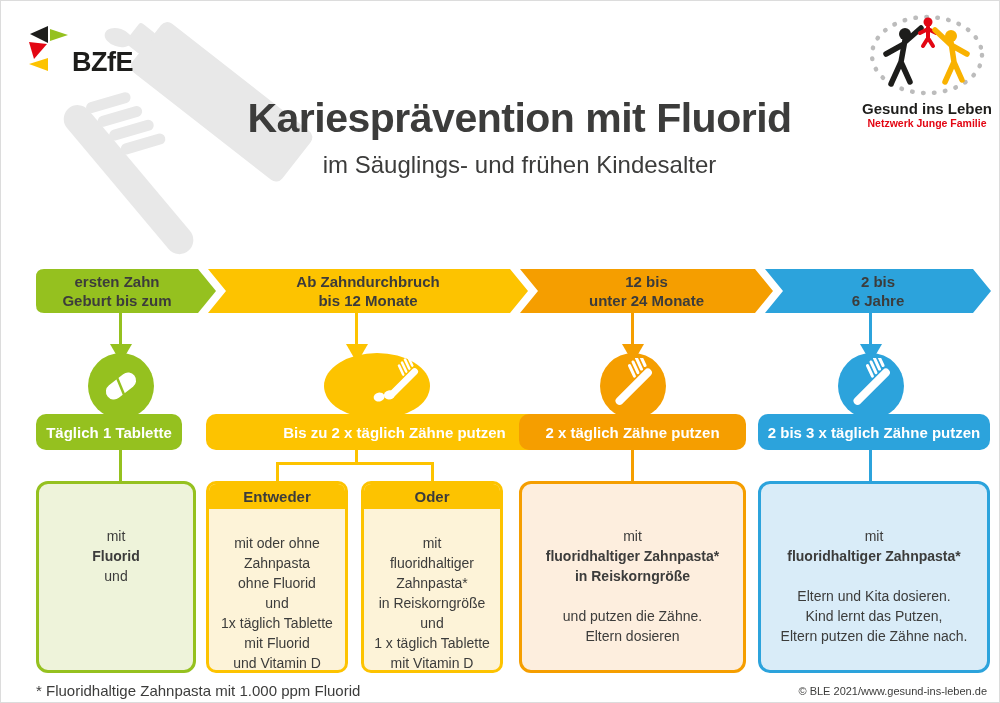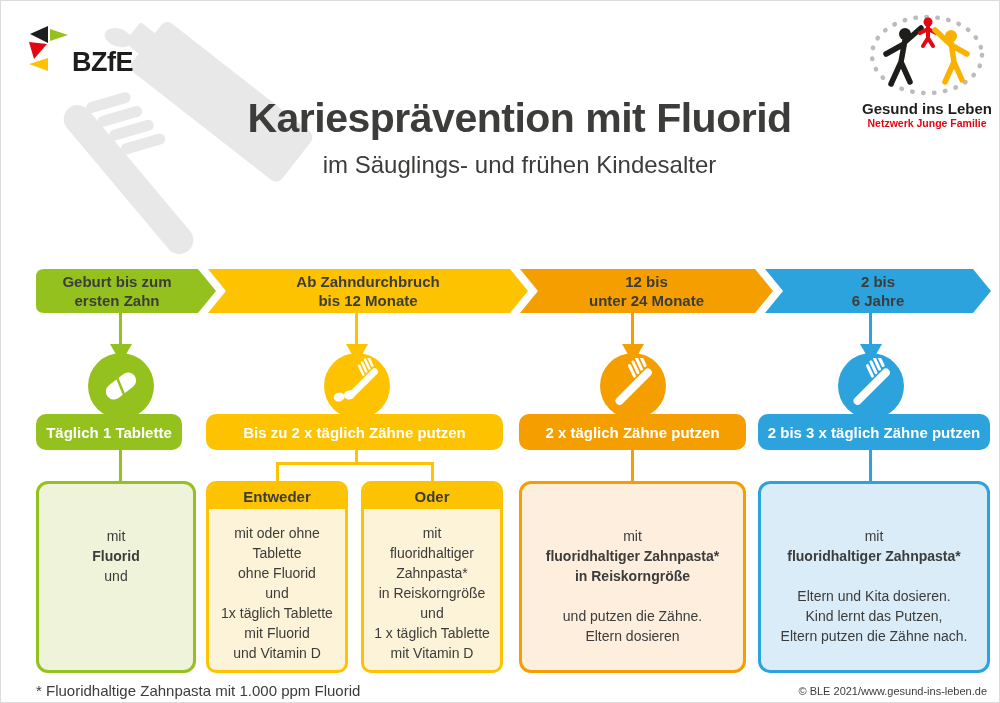"Geburt bis zum" span { order: before "ersten Zahn" -> after "ersten Zahn" }
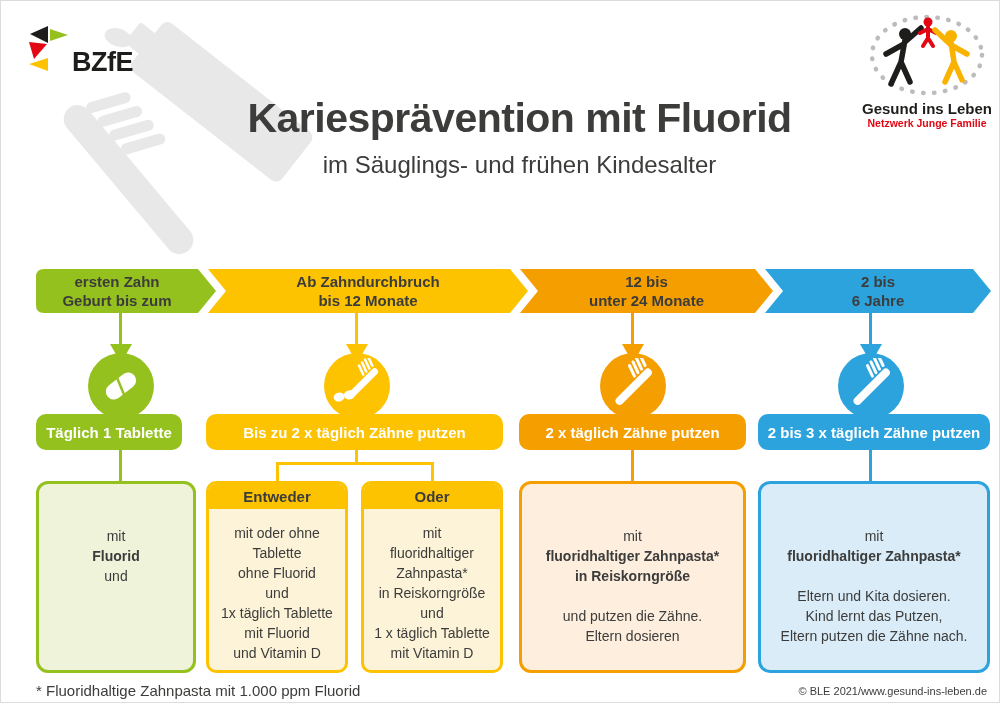"Bis zu 2 x täglich" .c-yellow { padding-left: none -> 40px }
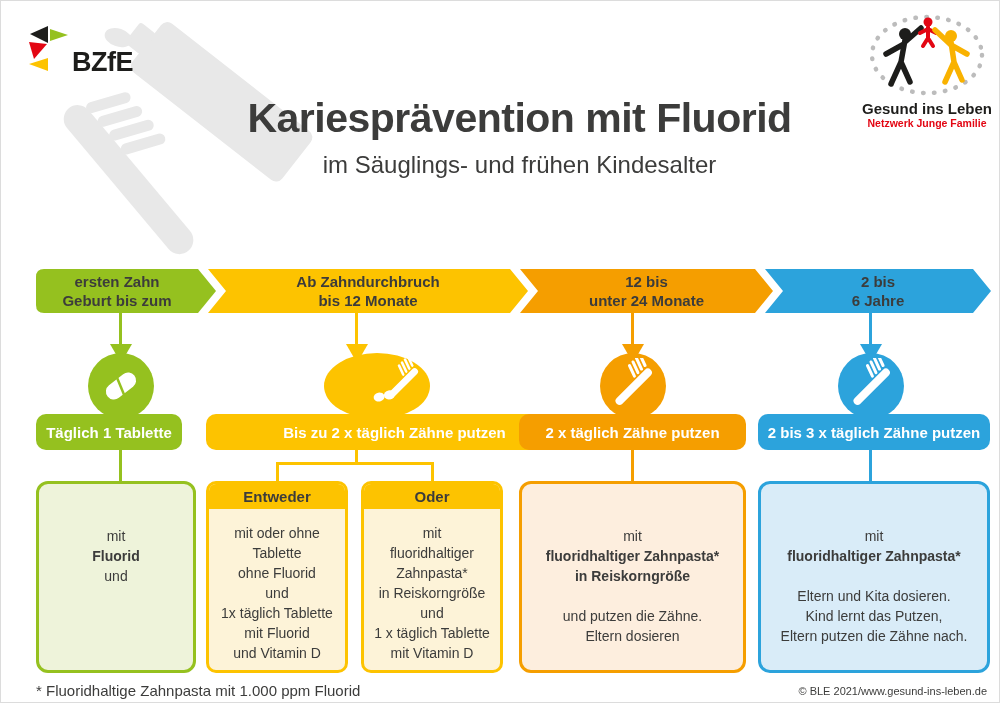"mit oder ohne" .sub-body { padding-top: 14px -> 24px }
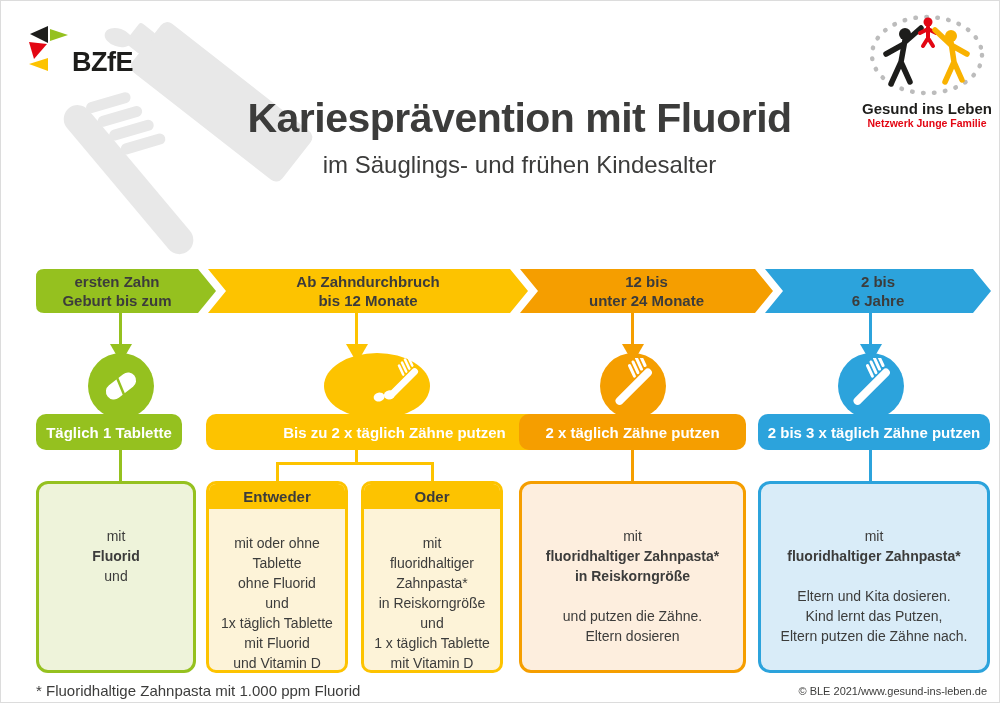"Tablette" div.b { text: Tablette -> Zahnpasta }
